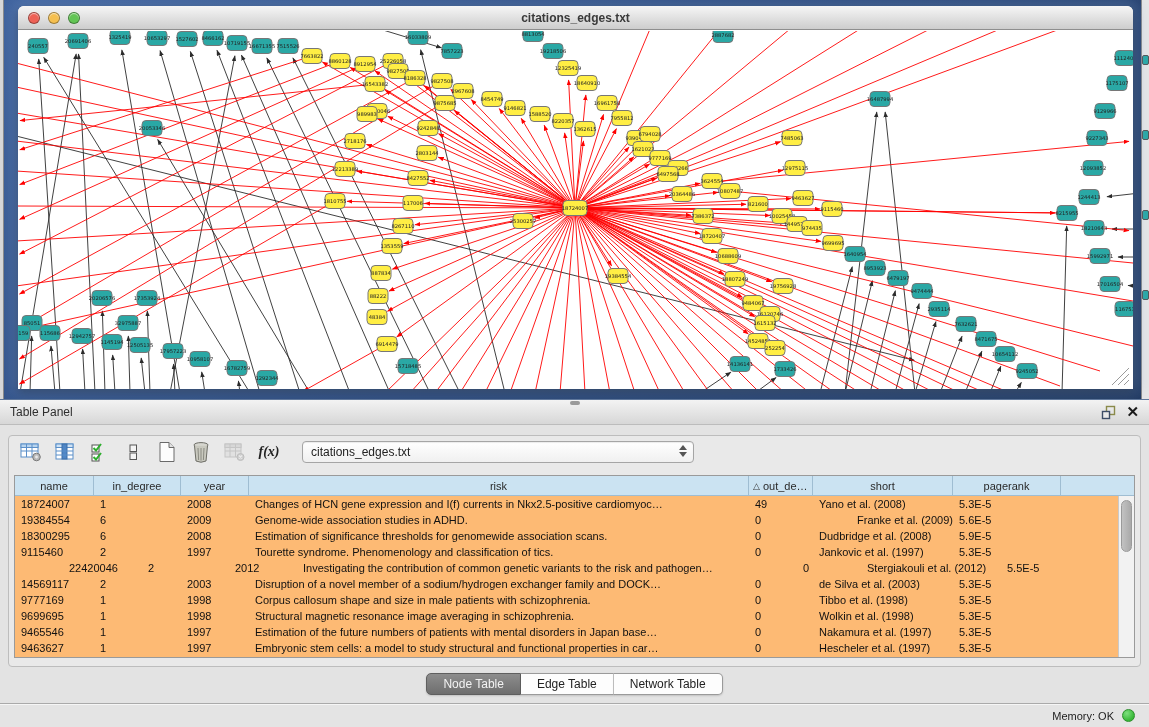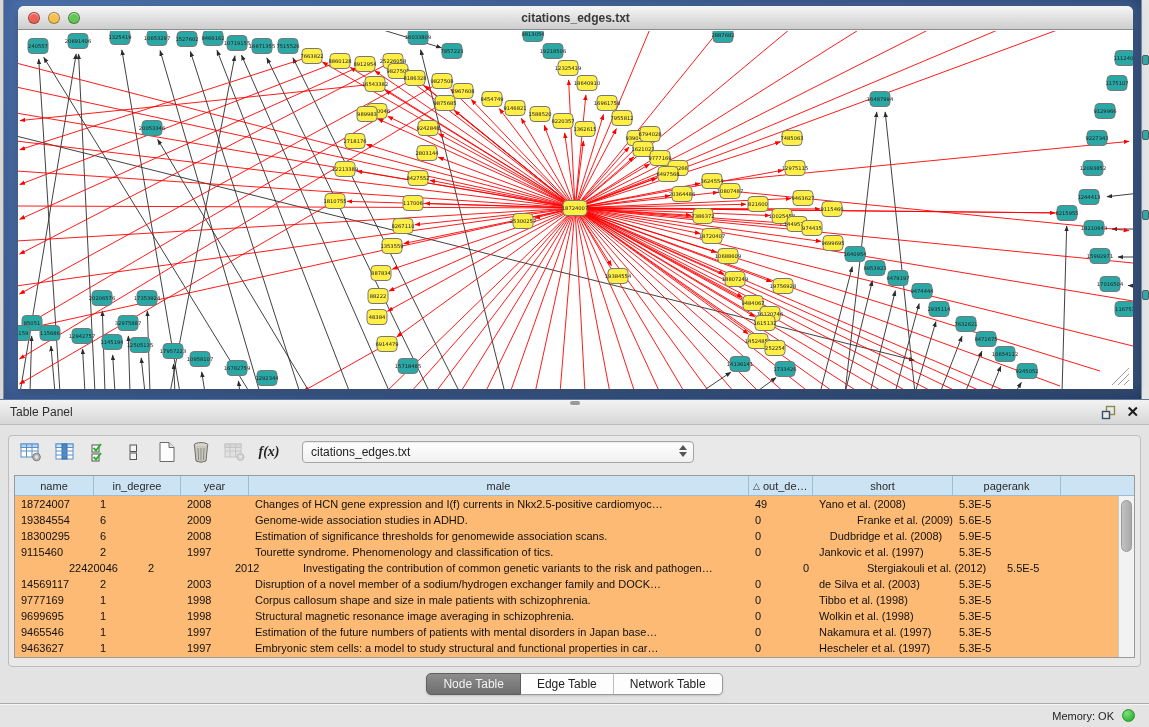"male" span { text: male -> risk }
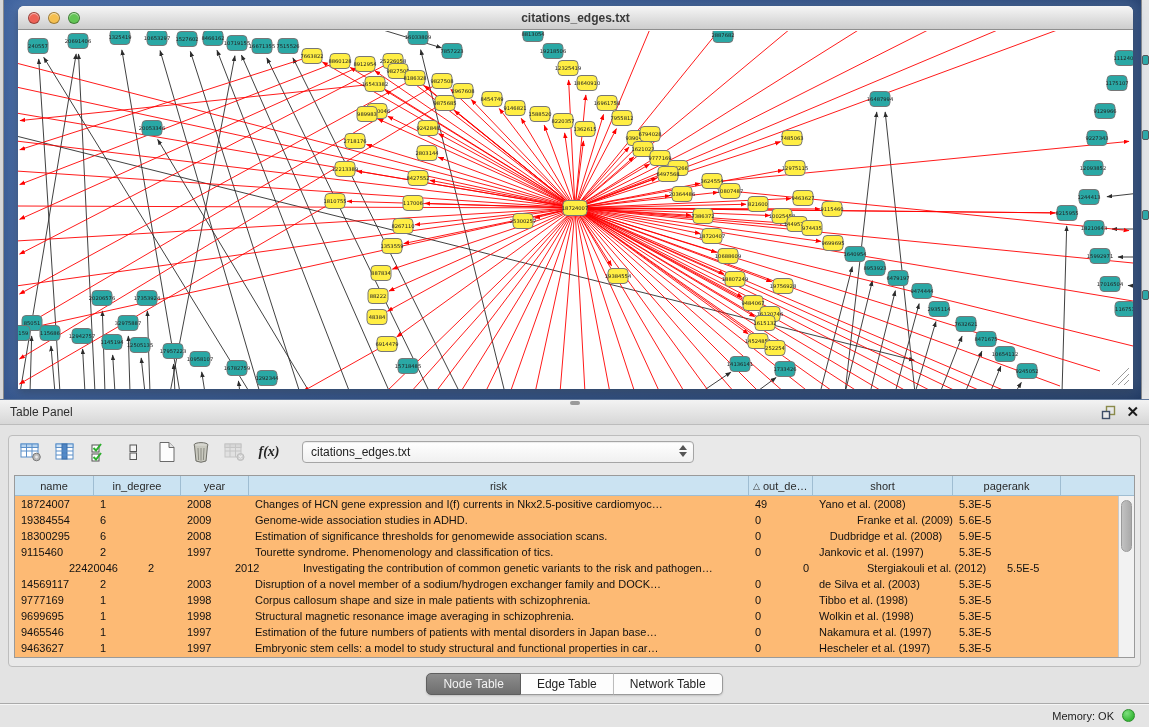"Dudbridge et al. (2008)" div.td { text-align: center -> none }
